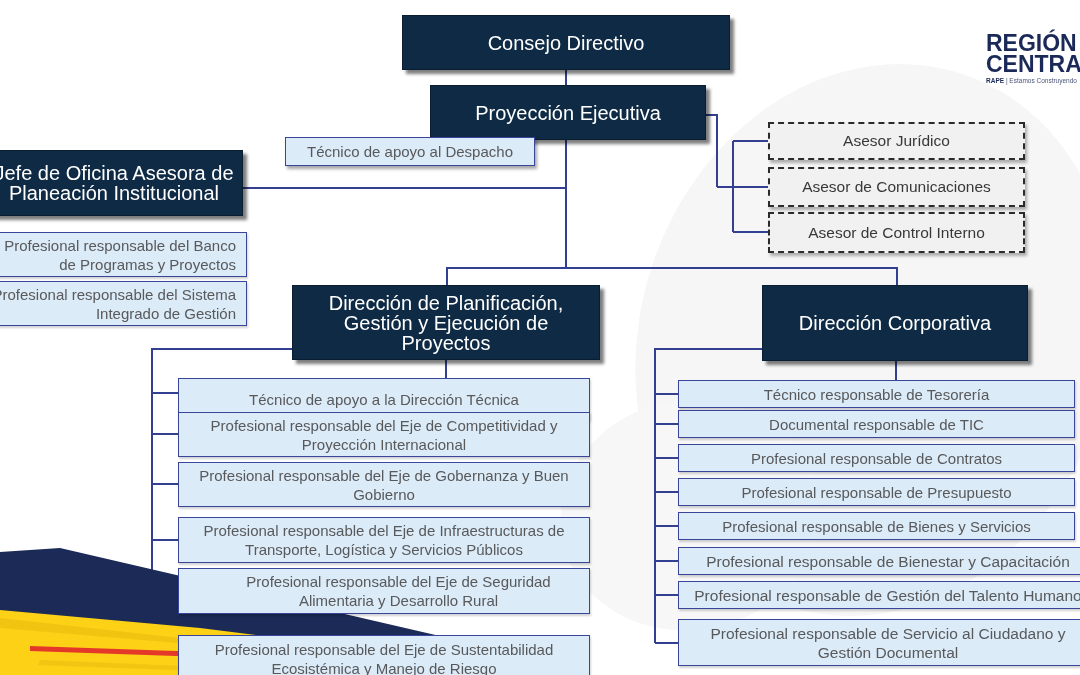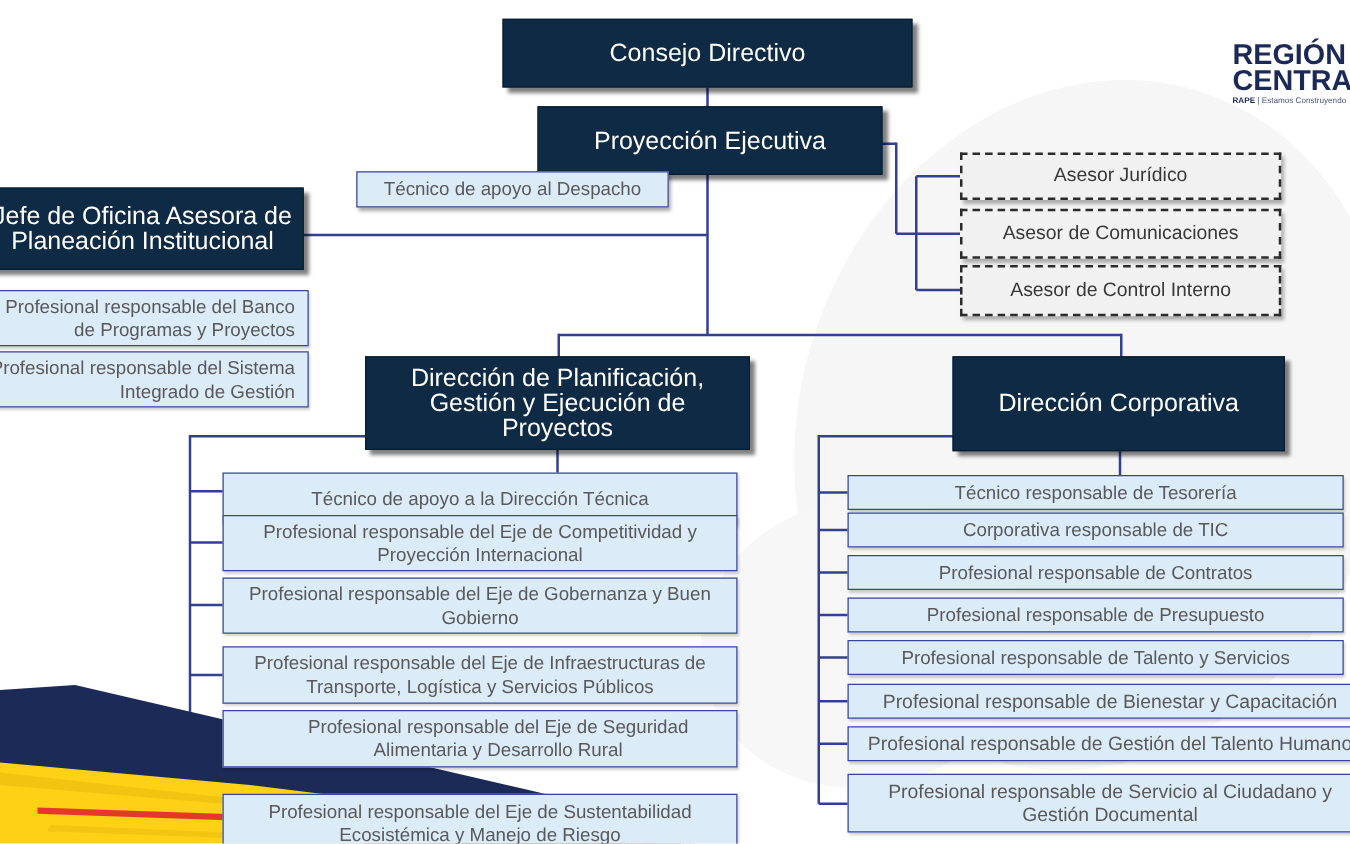"Corporativa responsable de TIC" div.lbox { text: Corporativa -> Documental }
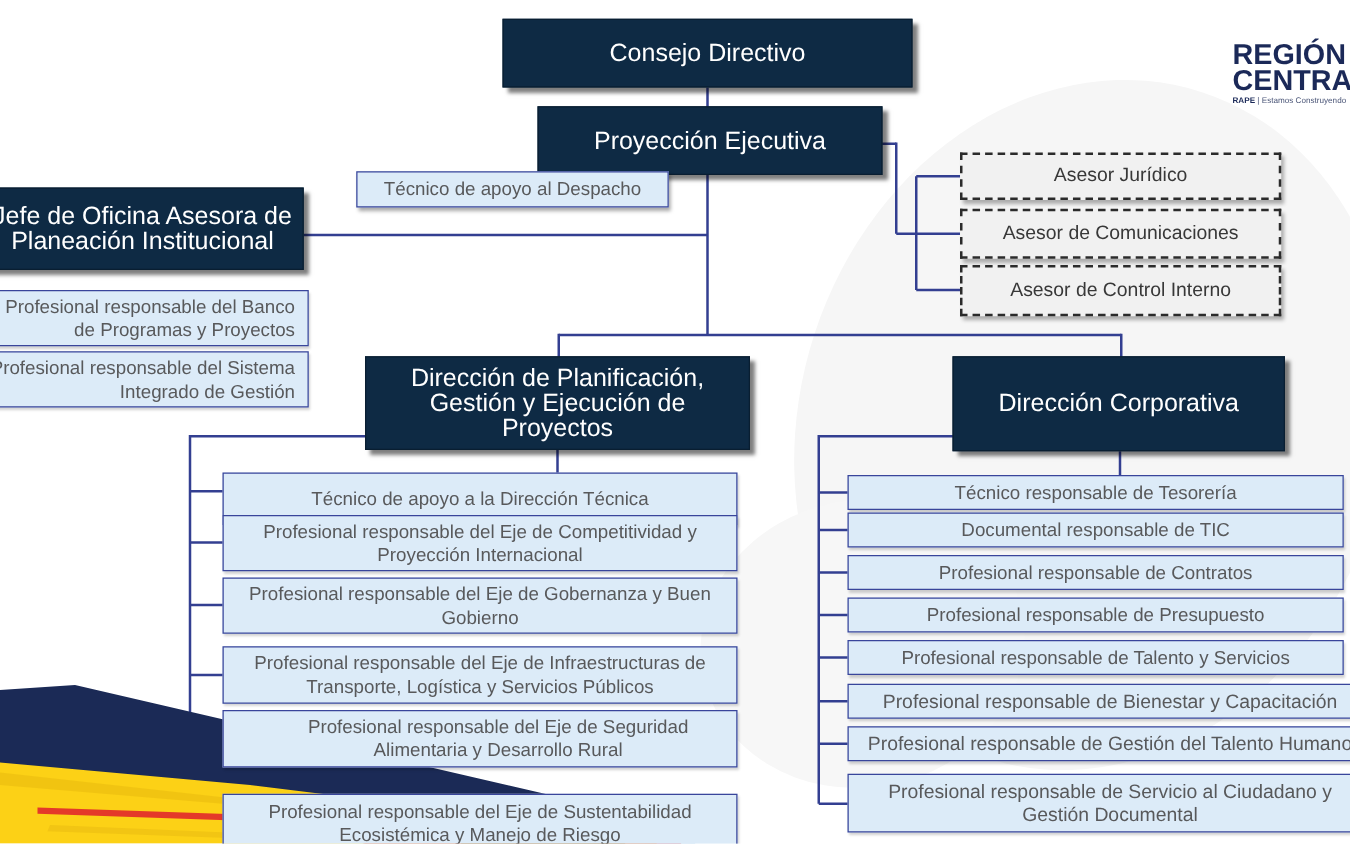"Profesional responsable de Talento y" div.lbox { text: Talento -> Bienes }
